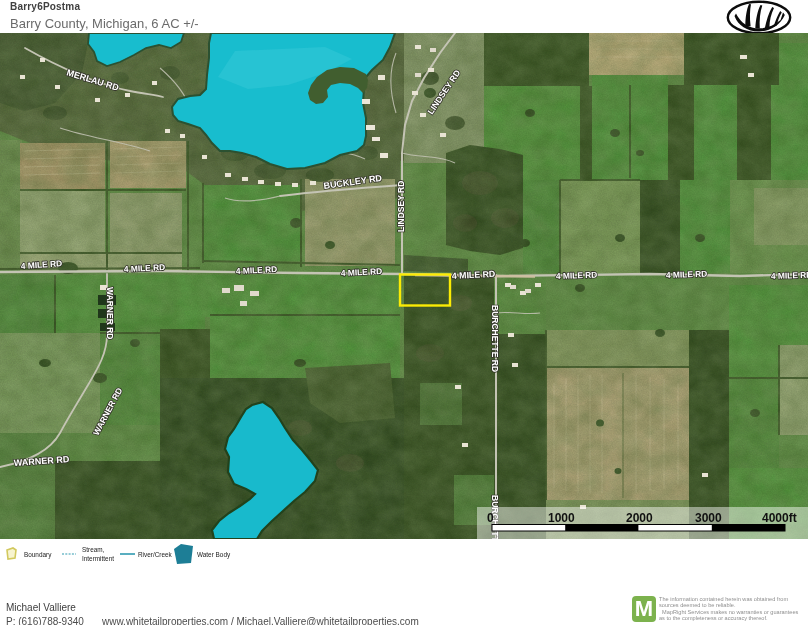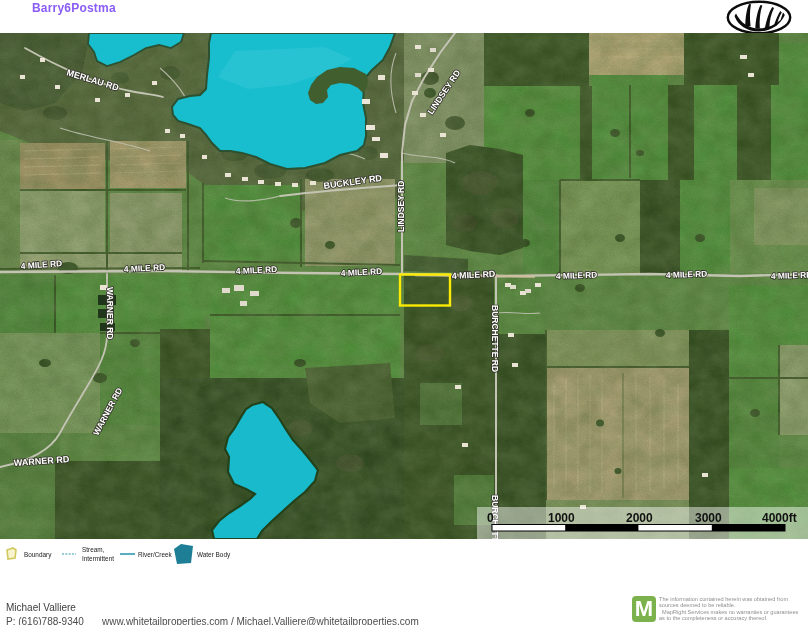"Barry6Postma" #title { color: #8b5cf6 -> #404040; font-size: 12px -> 10px; margin-left: 22px -> none }
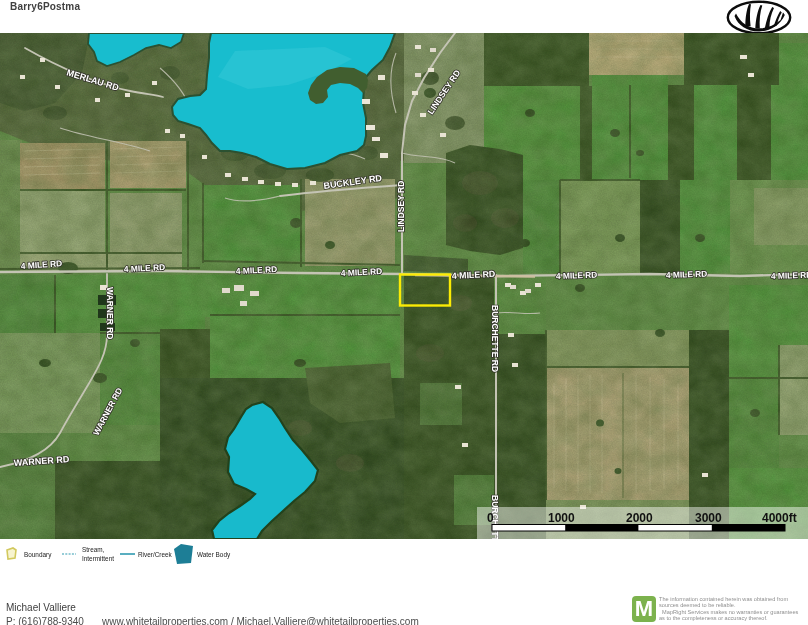"Barry County, Michigan, 6 AC" div { html: none -> <div>Barry County, Michigan, 6 AC +/-</div> }
